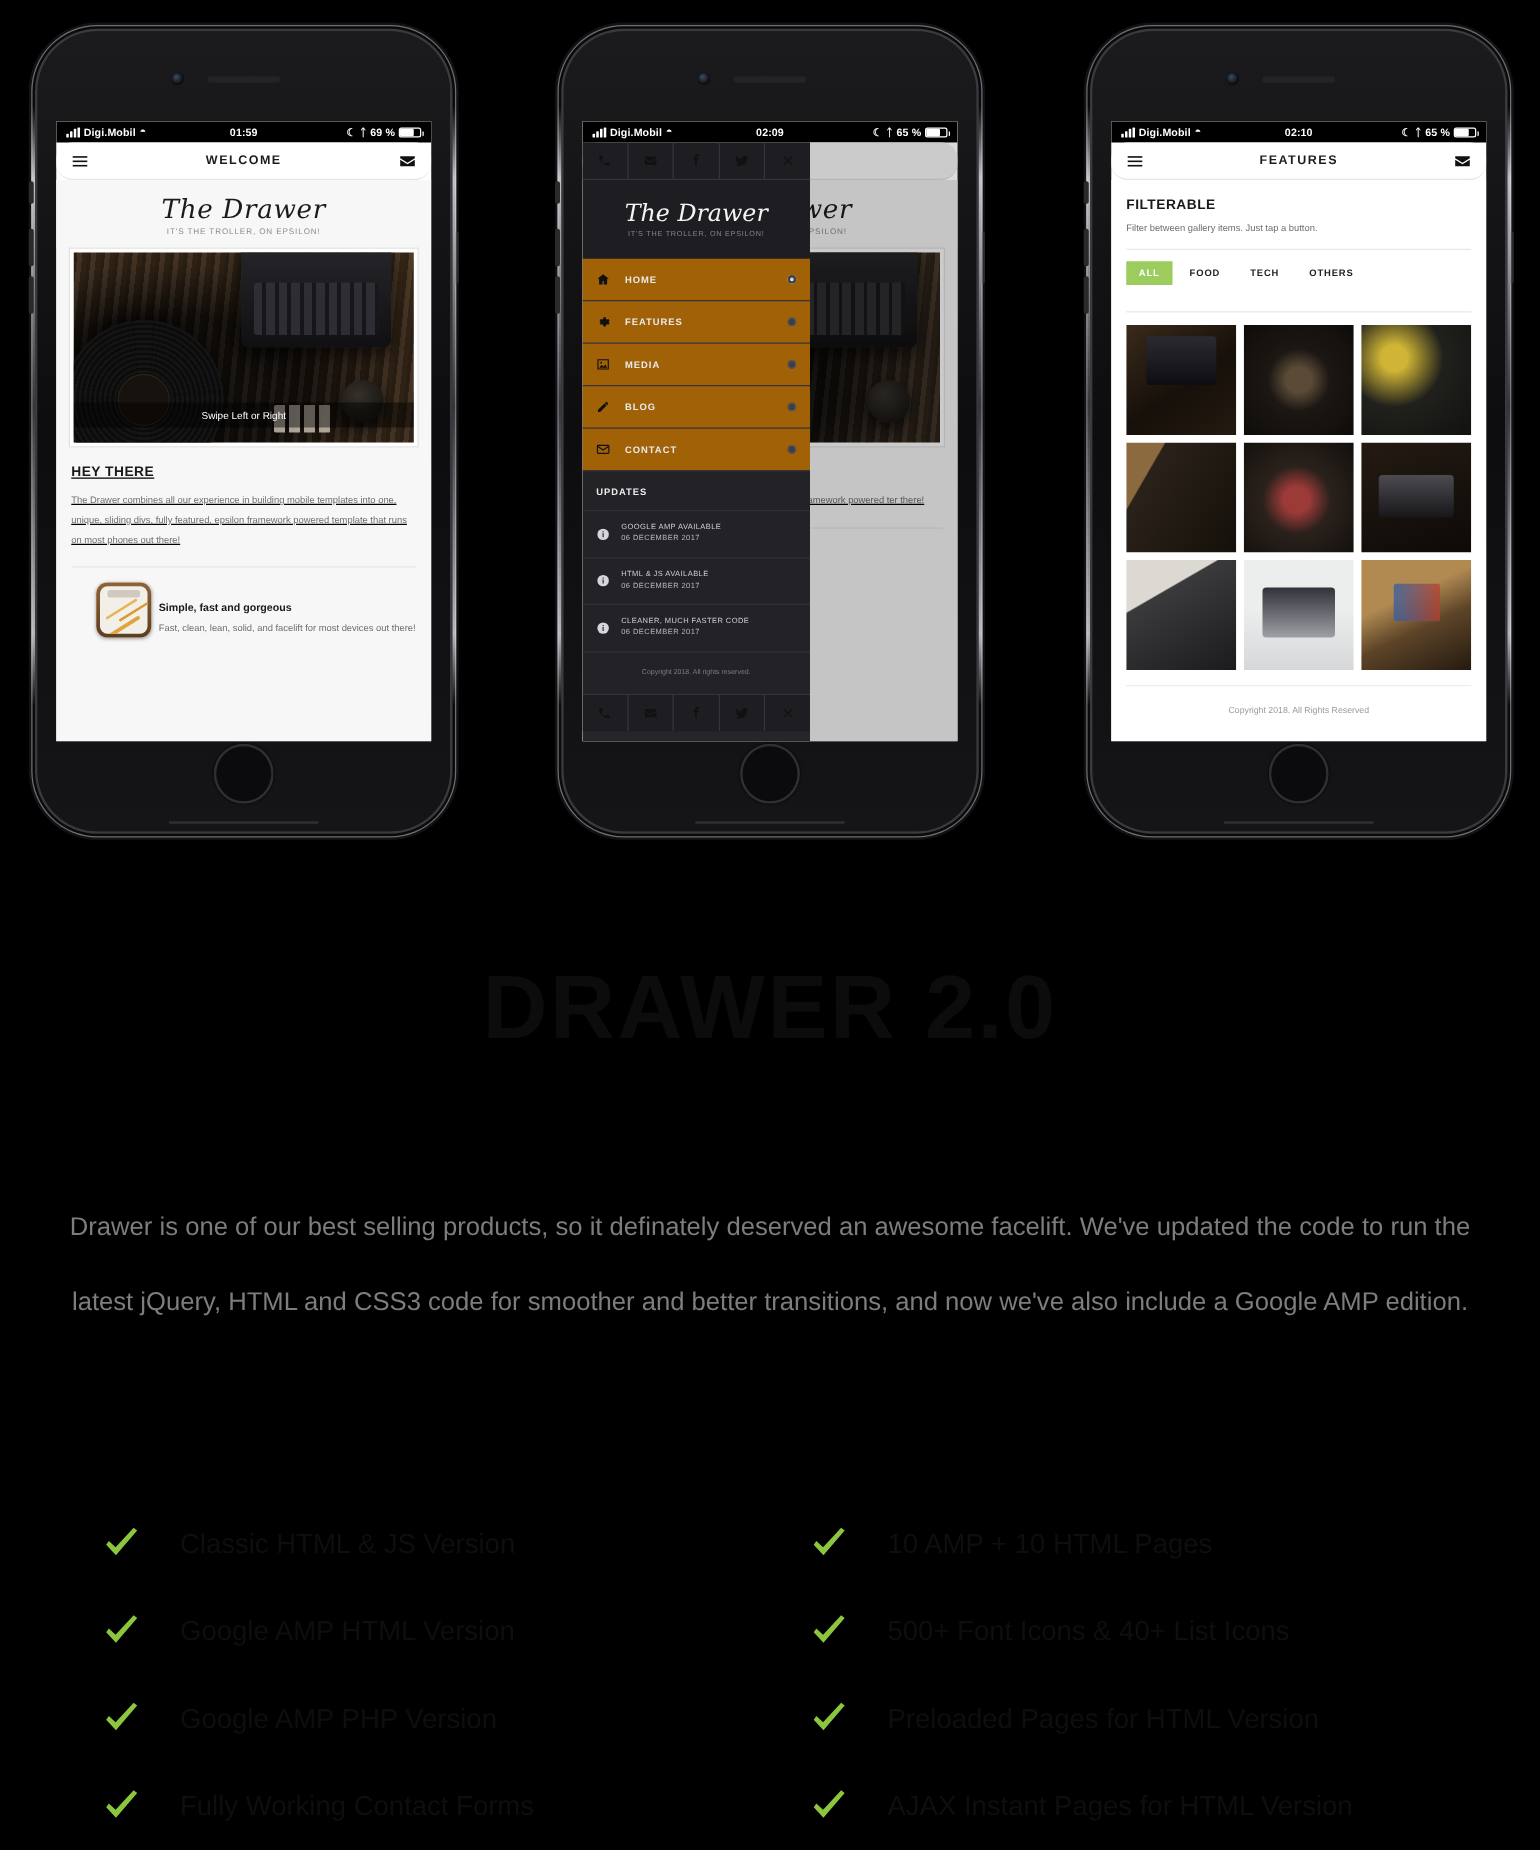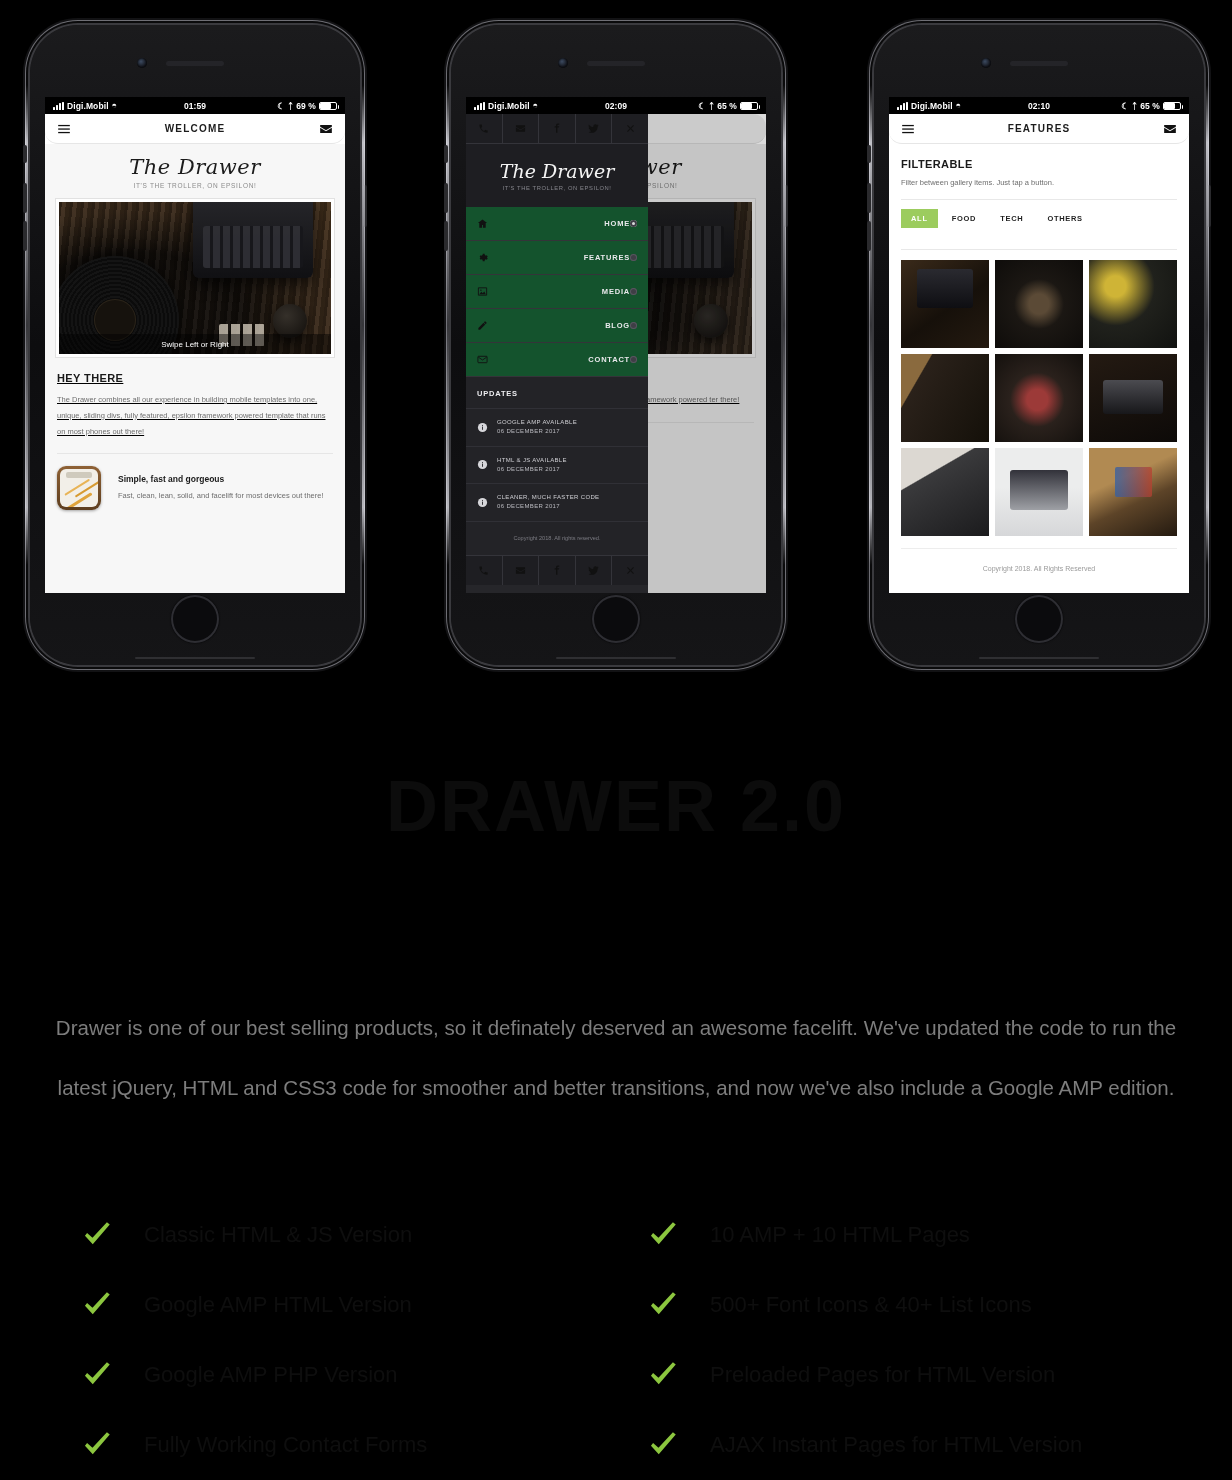"HOME" .dnav { background: #14532d -> #a16207; text-align: right -> none }
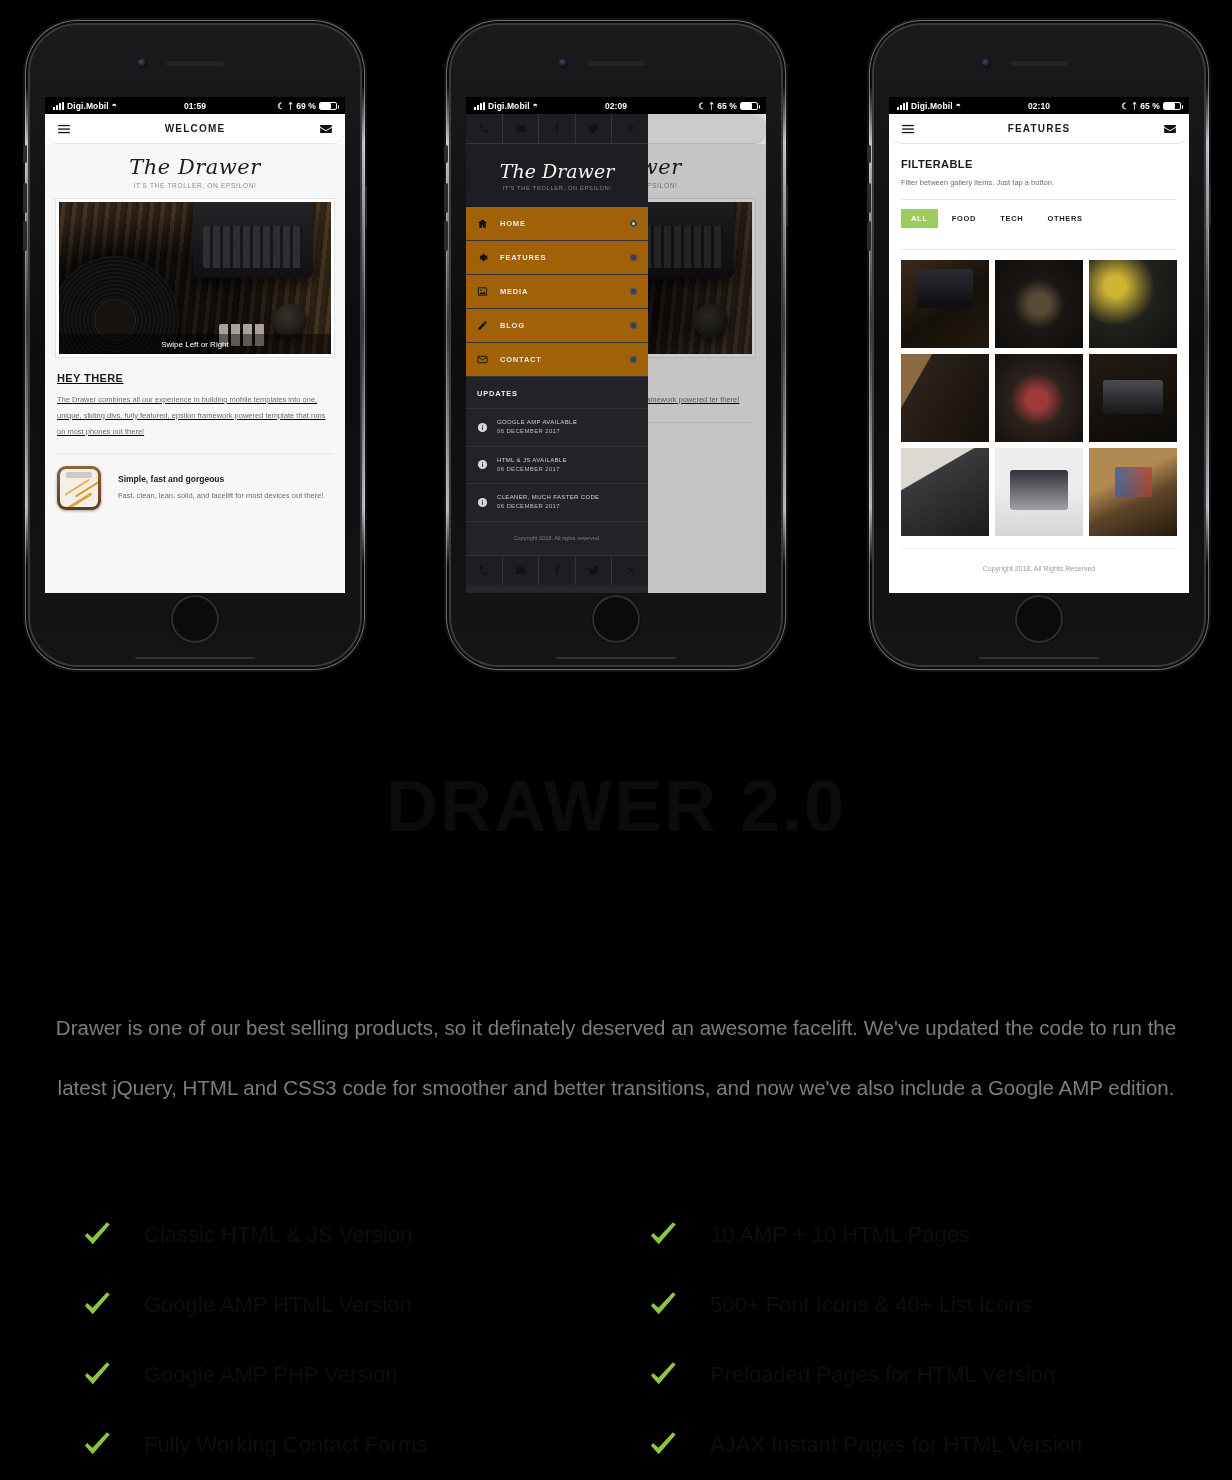"Swipe Left or Right" .slider .cap { bottom: 0 -> 12px }
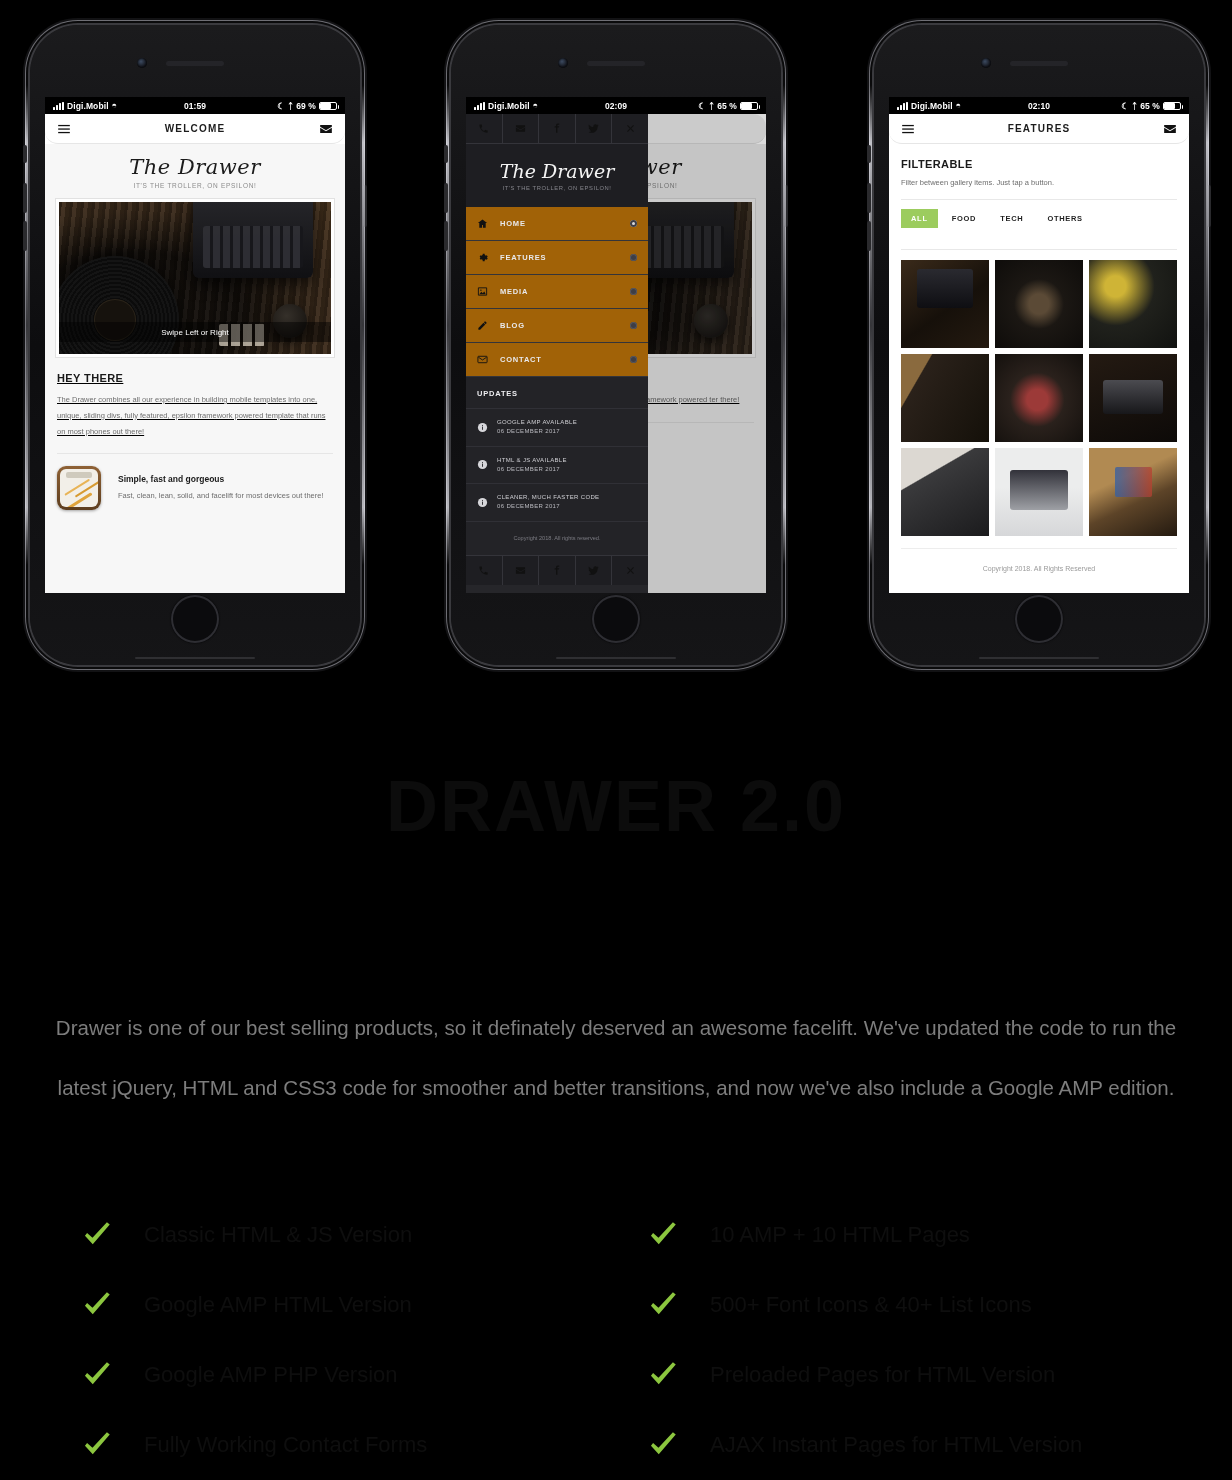"Simple, fast and gorgeous" .feature { align-items: center -> flex-end; gap: 17px -> 6px; margin-left: none -> 20px }
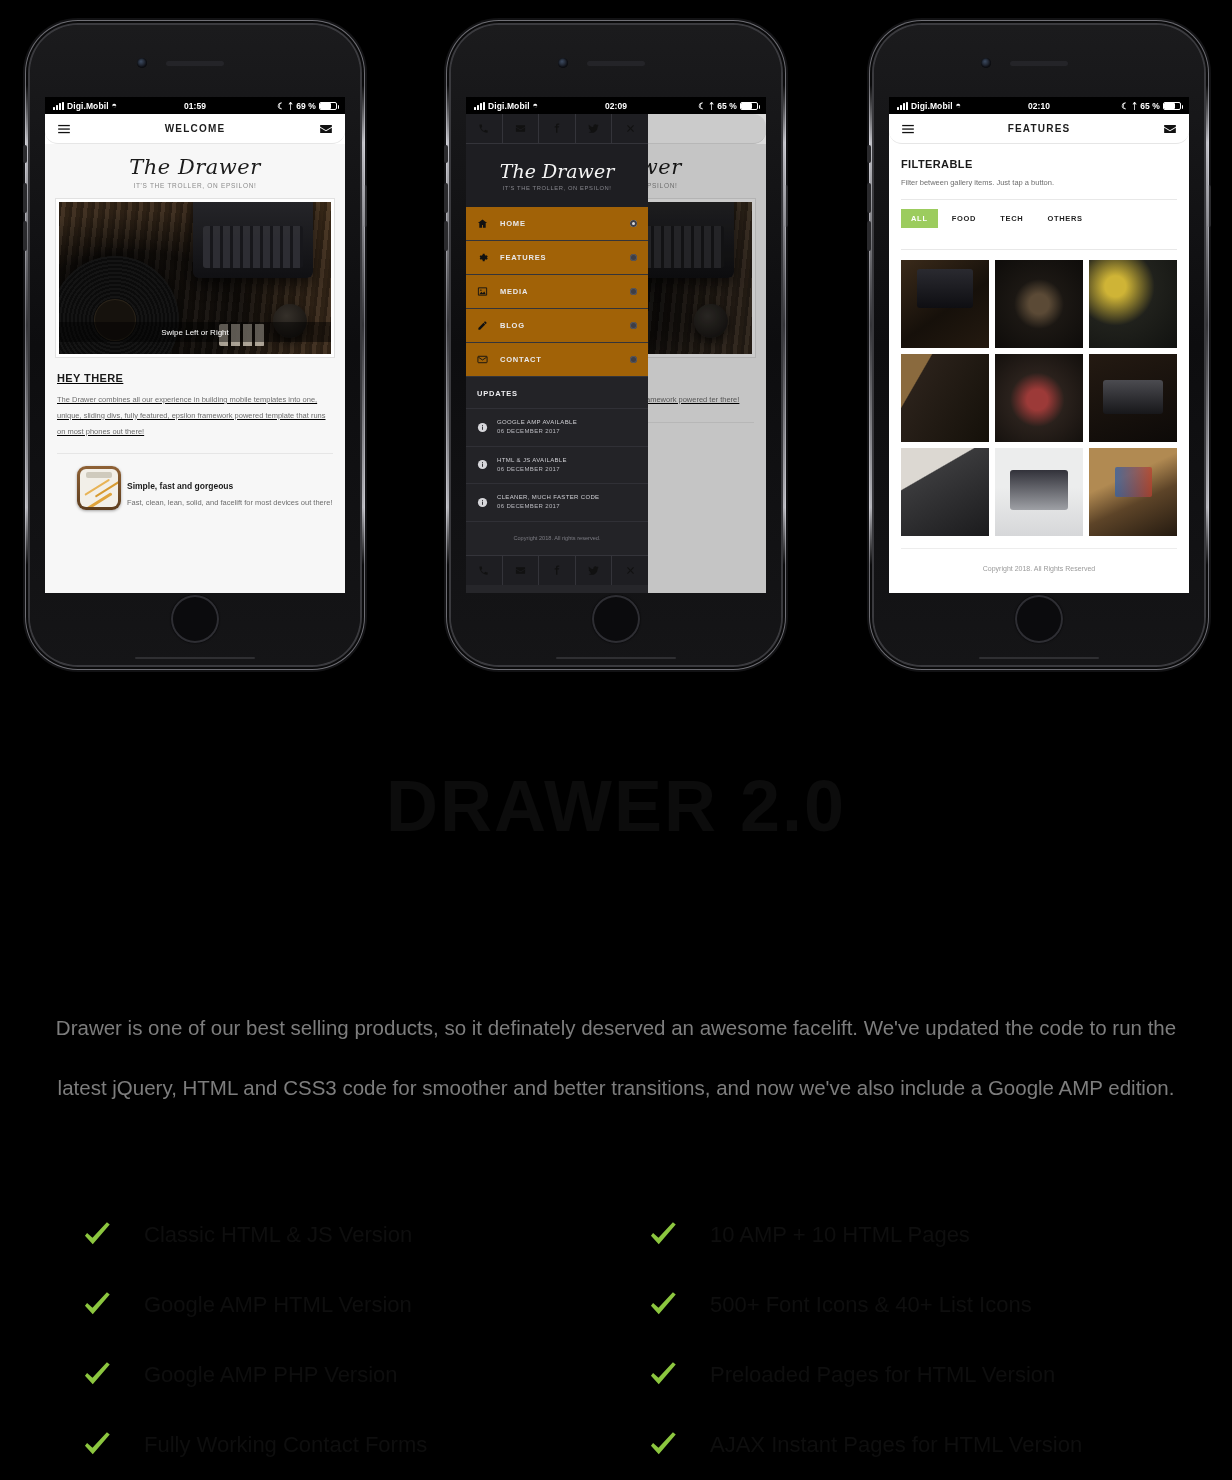"Drawer is one of our" .lead { top: 998px -> 952px }
